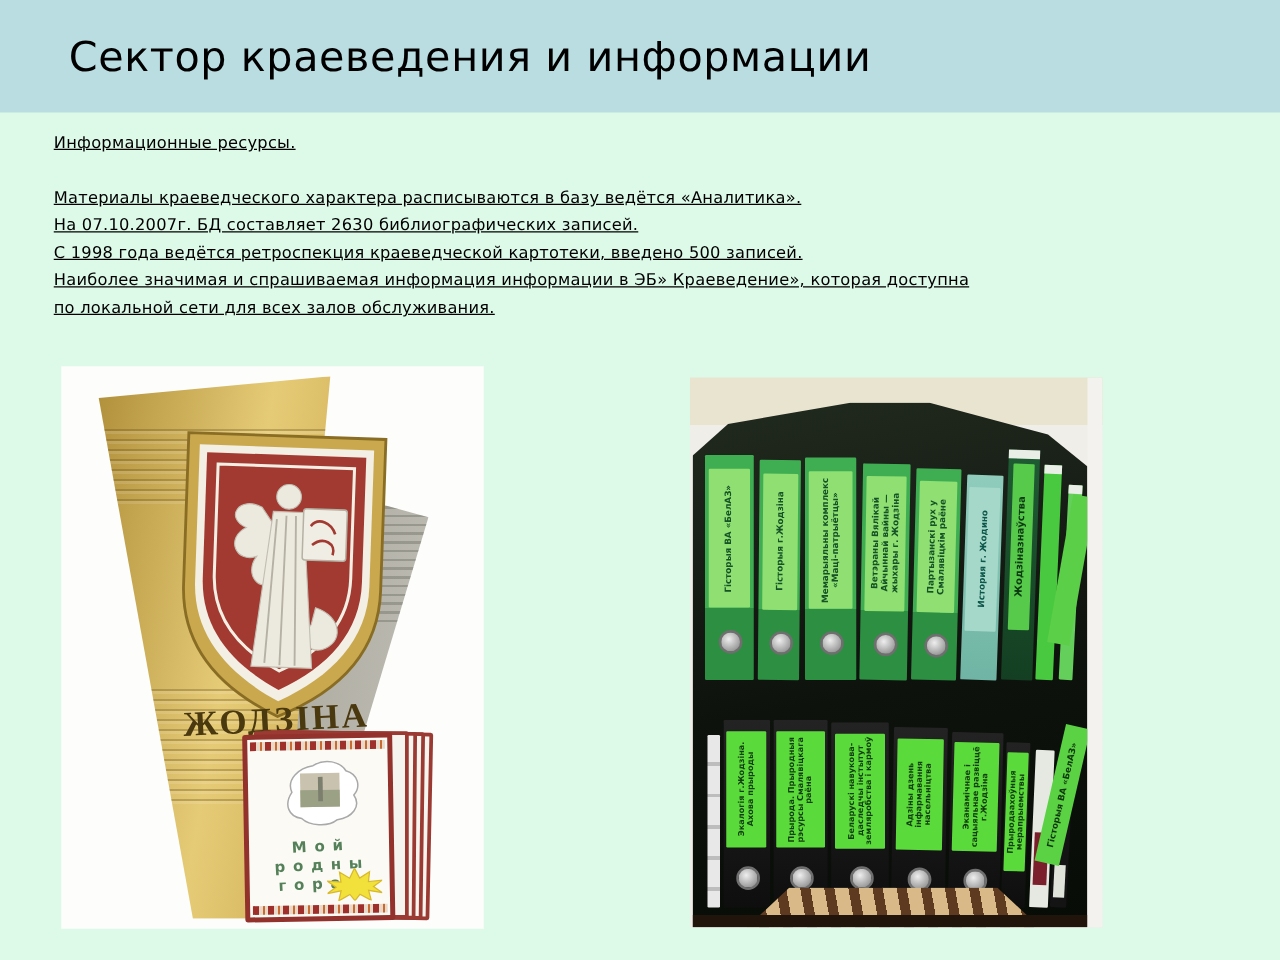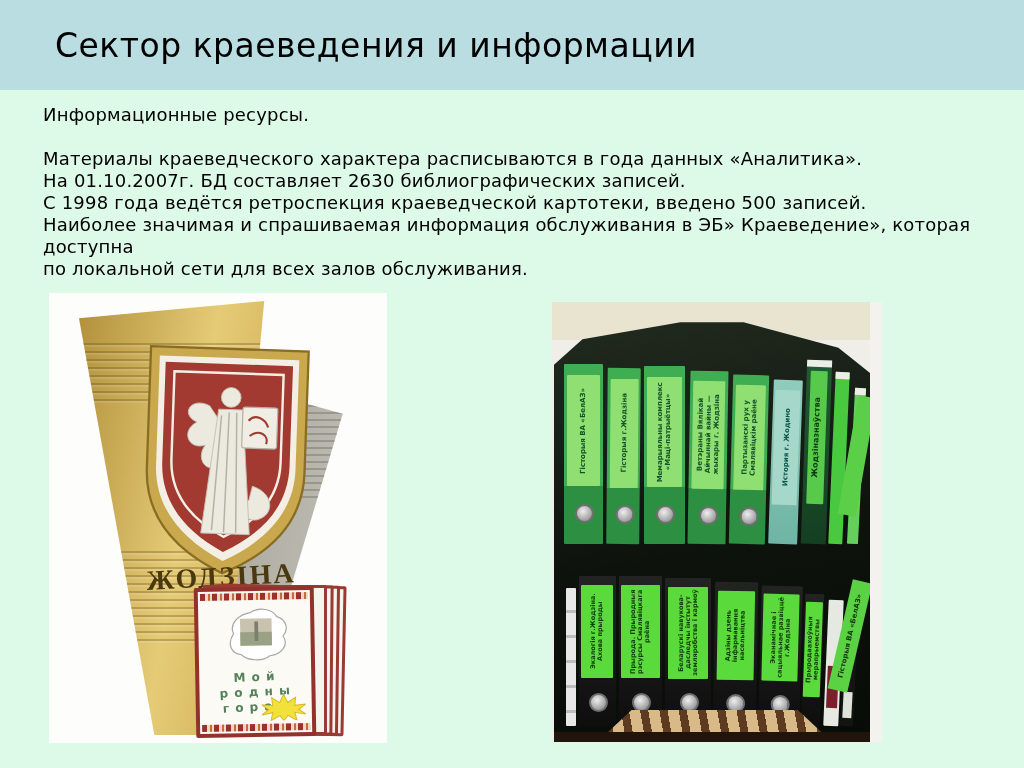"Информационные ресурсы." .bline { font-size: 18px -> 13px; text-decoration: none -> underline }
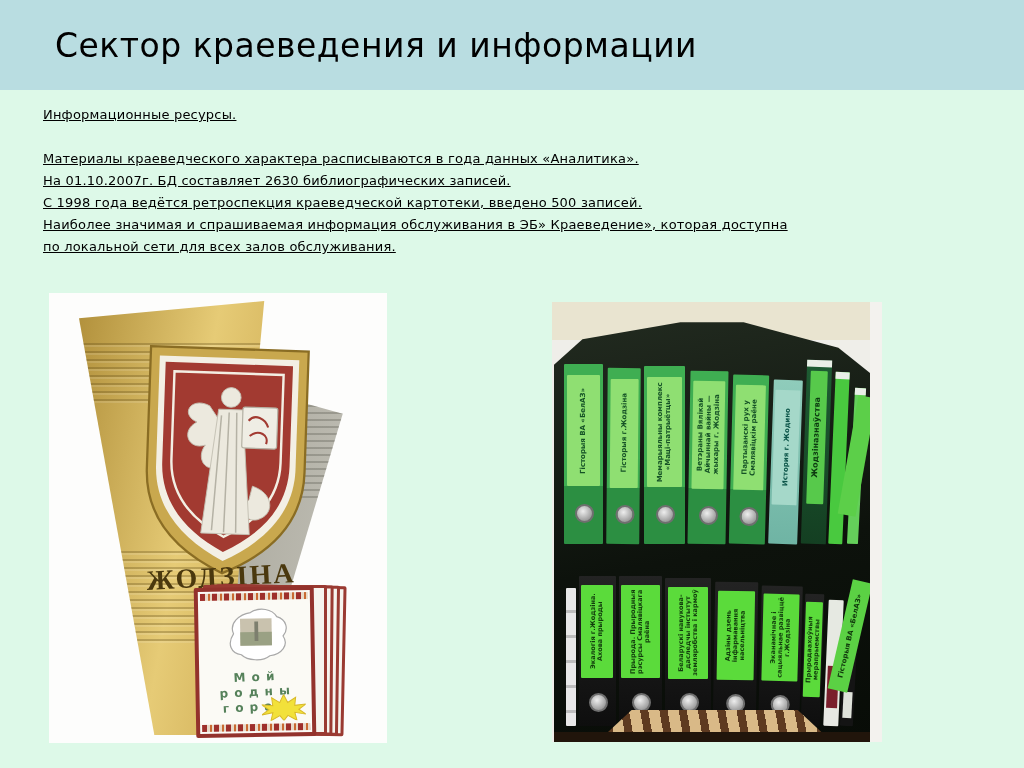"Материалы краеведческого характера" div.bline { text: года данных -> базу ведётся }
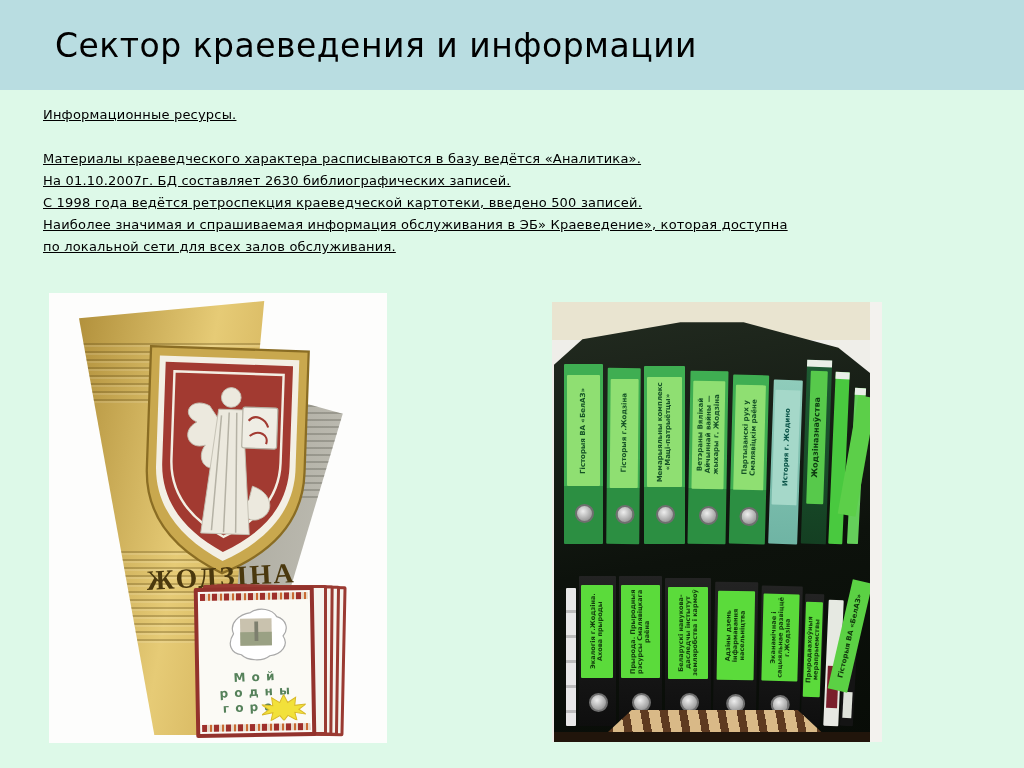"На 01.10.2007г. БД составляет 2630" div.bline { text: 01.10.2007г -> 07.10.2007г }
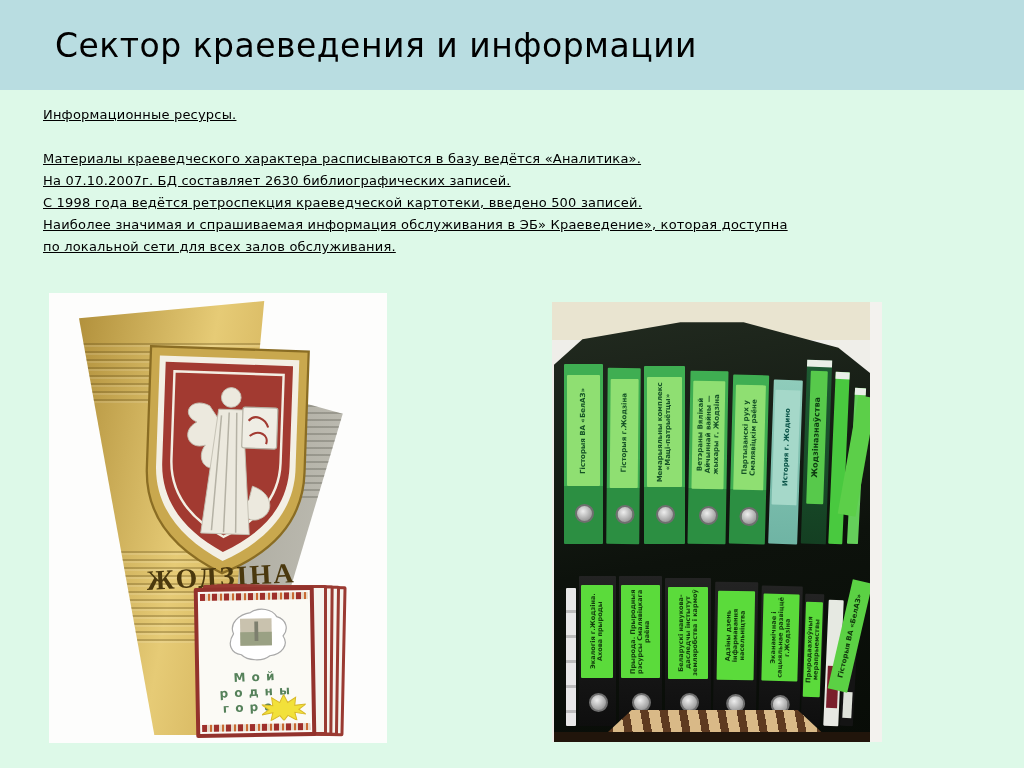"Наиболее значимая и спрашиваемая" div.bline { text: обслуживания -> информации }
